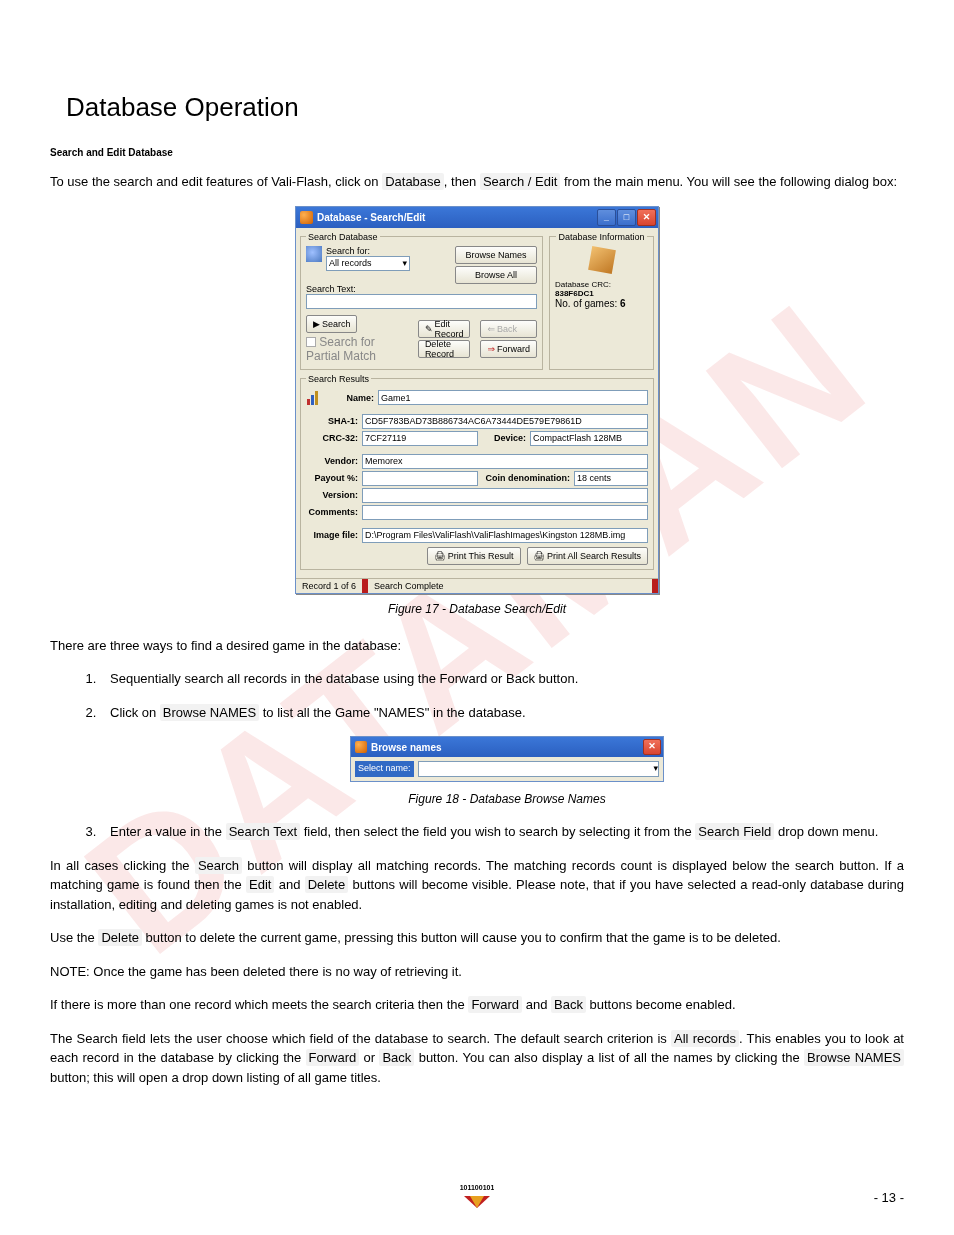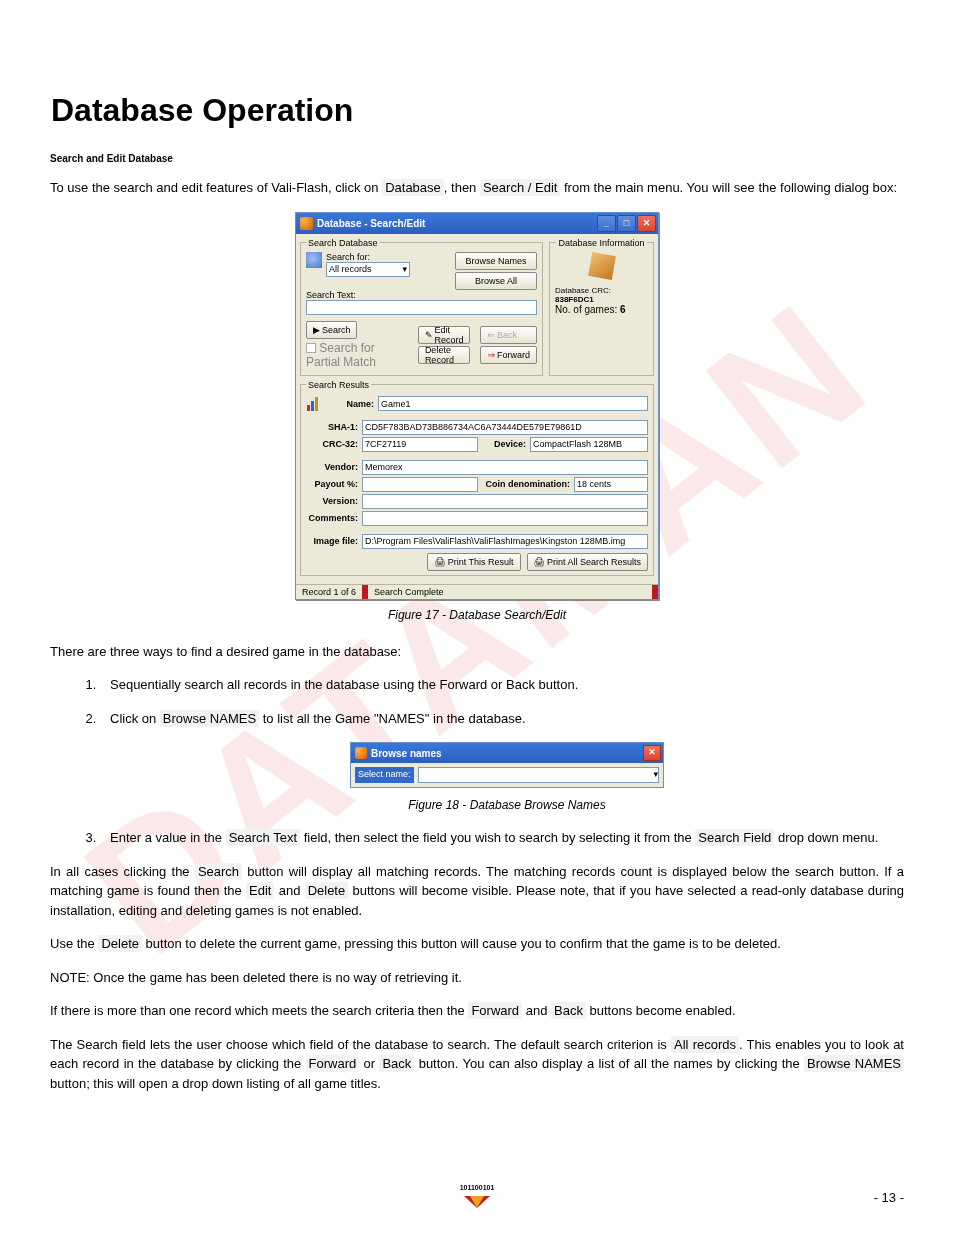"Database Operation" h1 { font-size: 32px -> 26px; font-weight: 700 -> 400; margin: 32px 0 24px 1px -> 32px 0 24px 16px }
